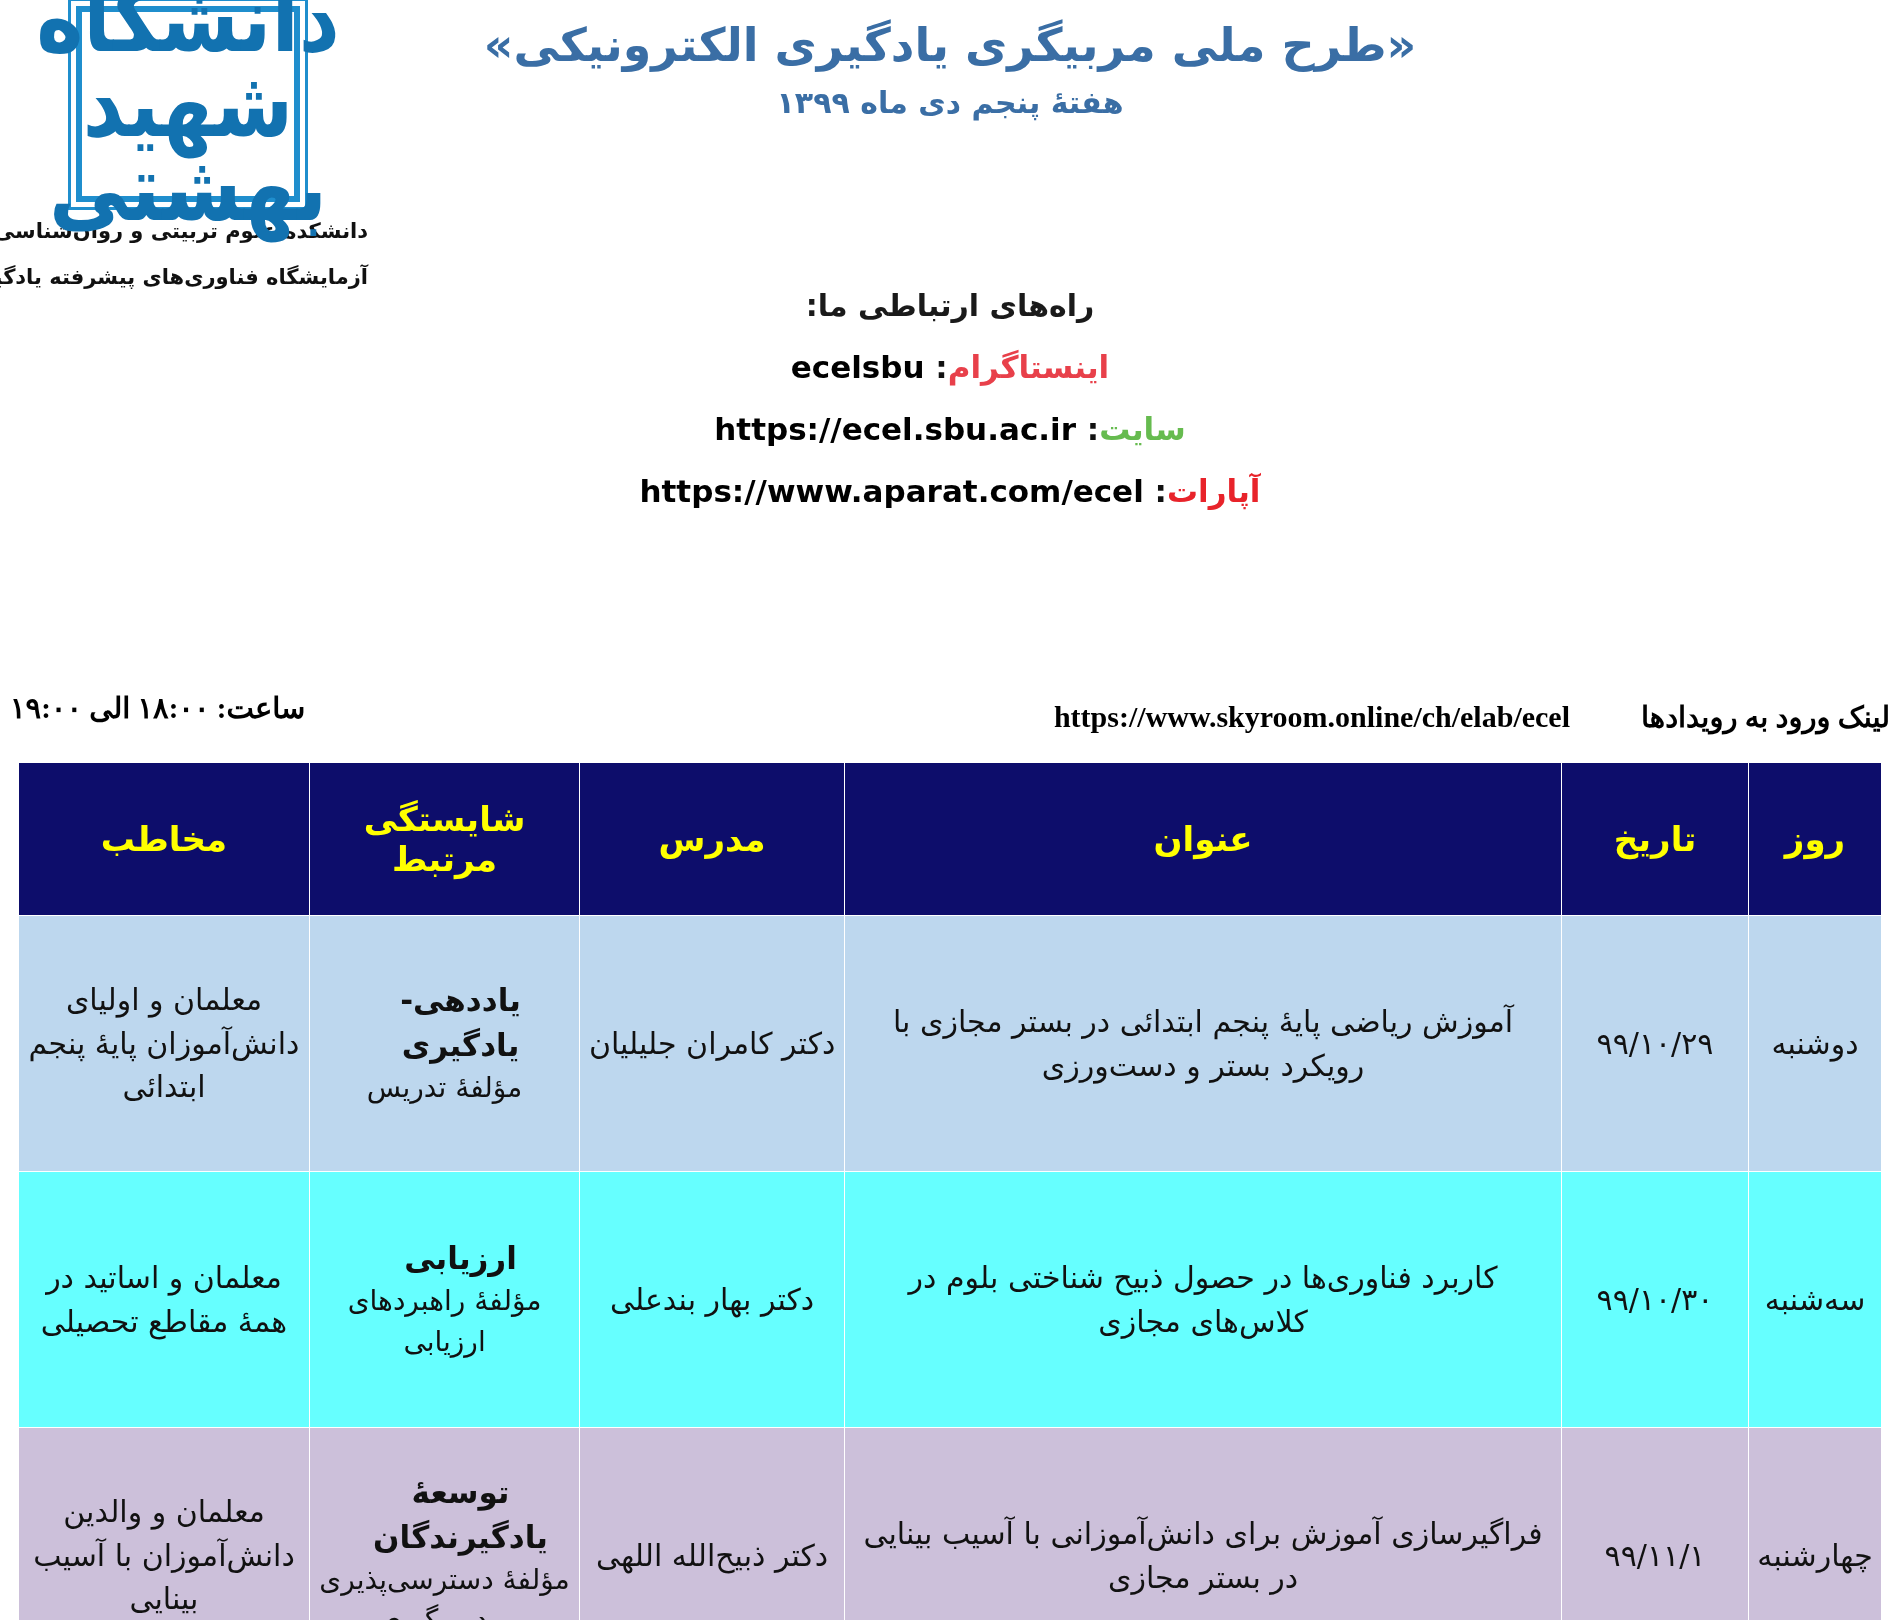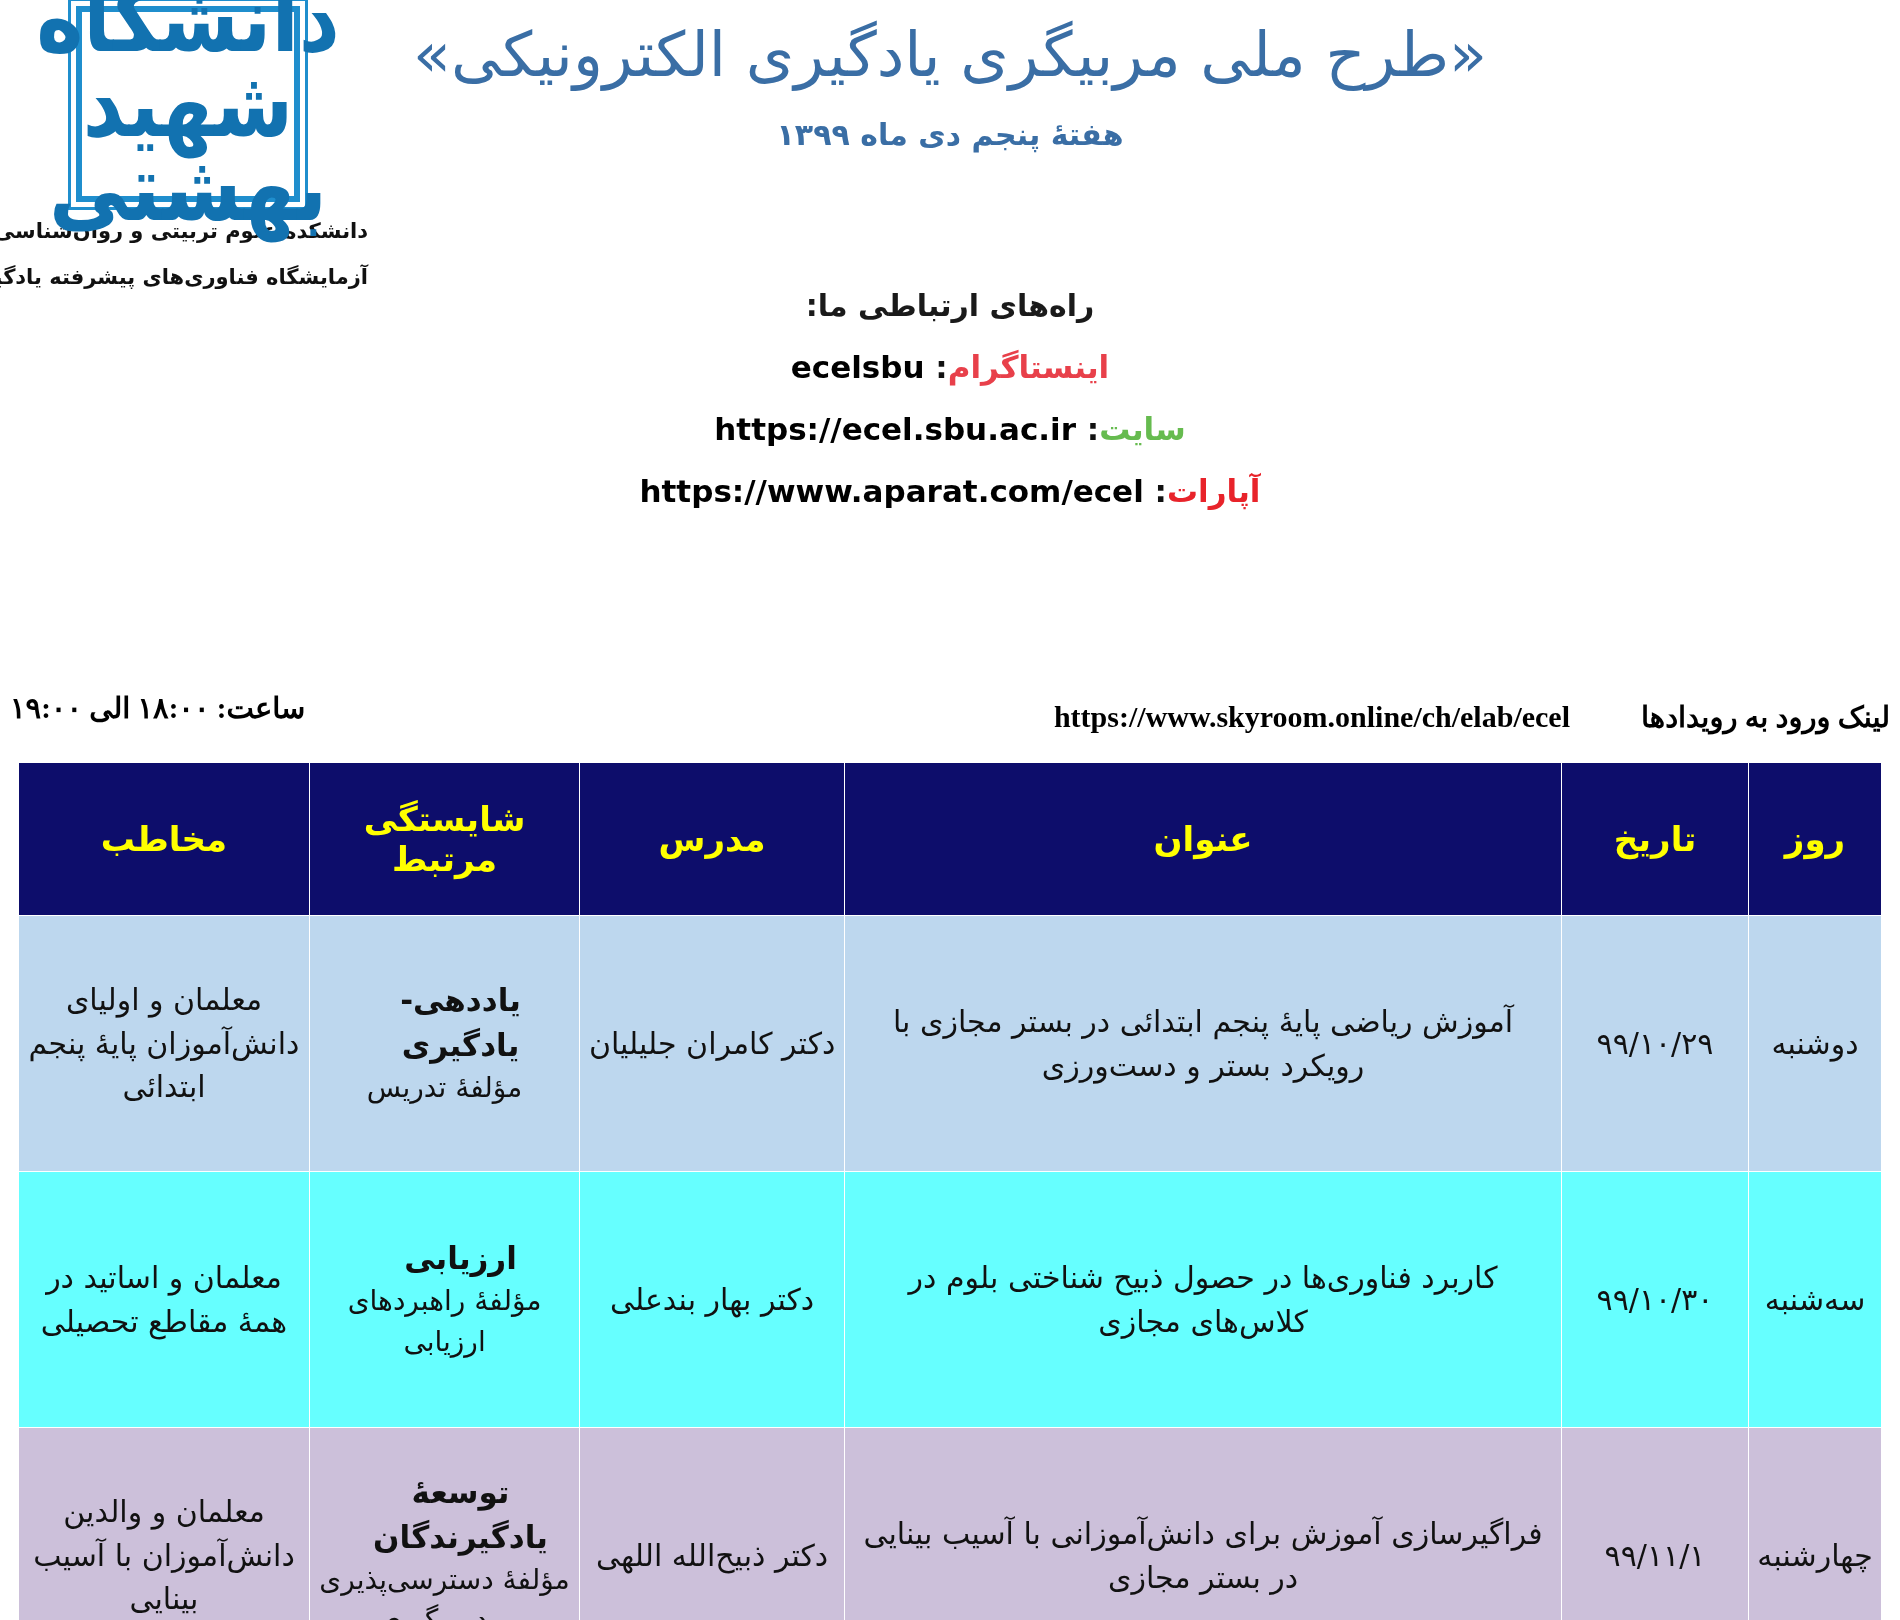"«طرح ملی مربیگری یادگیری الکترونیکی»" .main-title { font-size: 62px -> 46px; font-weight: normal -> bold; margin: 0 0 26px 0 -> 0 0 13px 0 }
